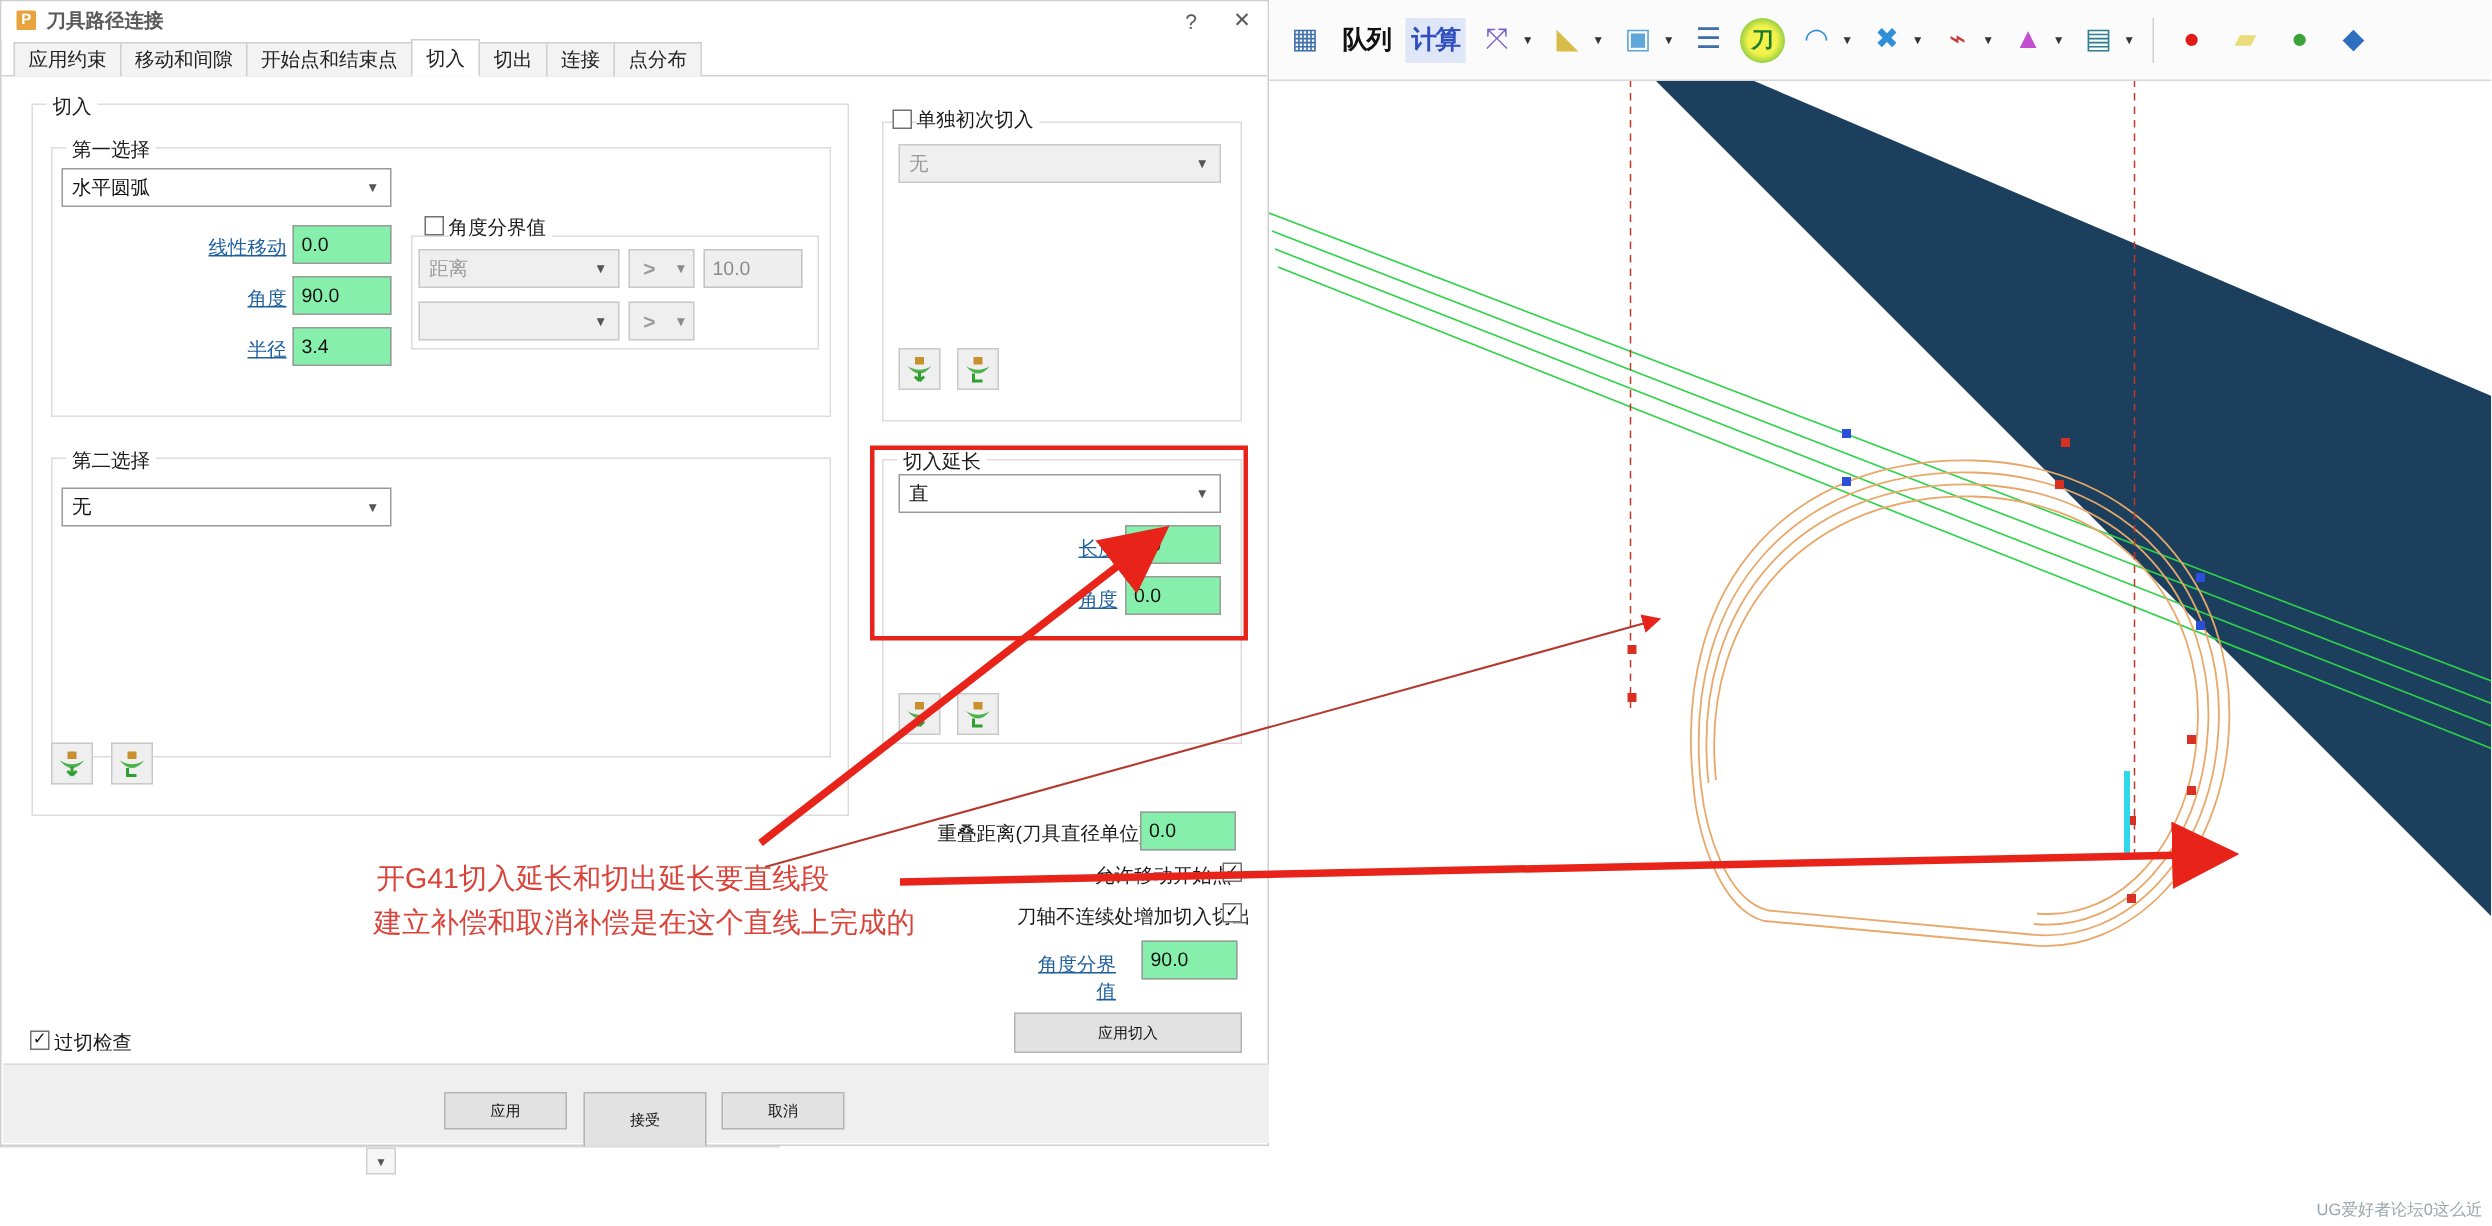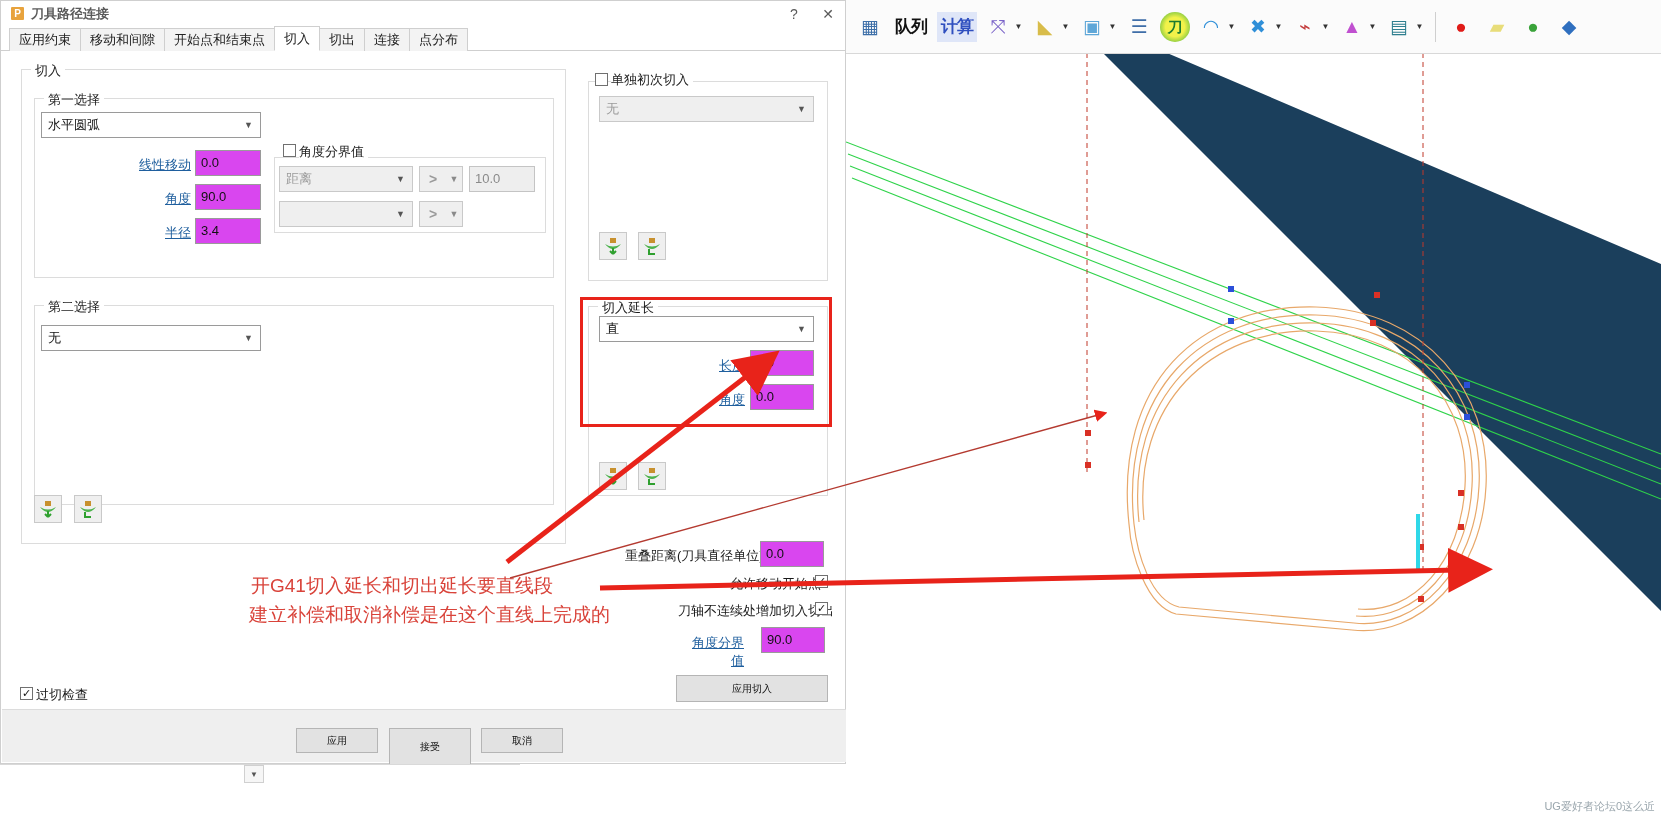"0.0" .fld { background: #d946ef -> #86efac }
